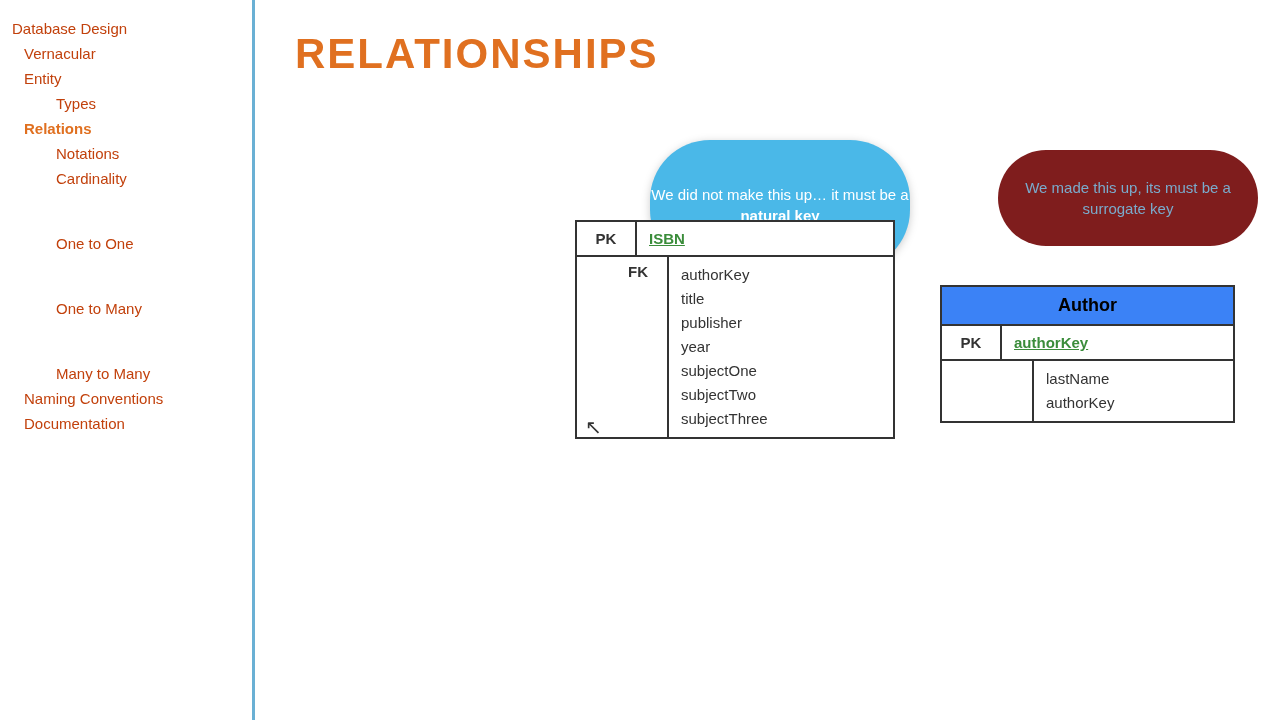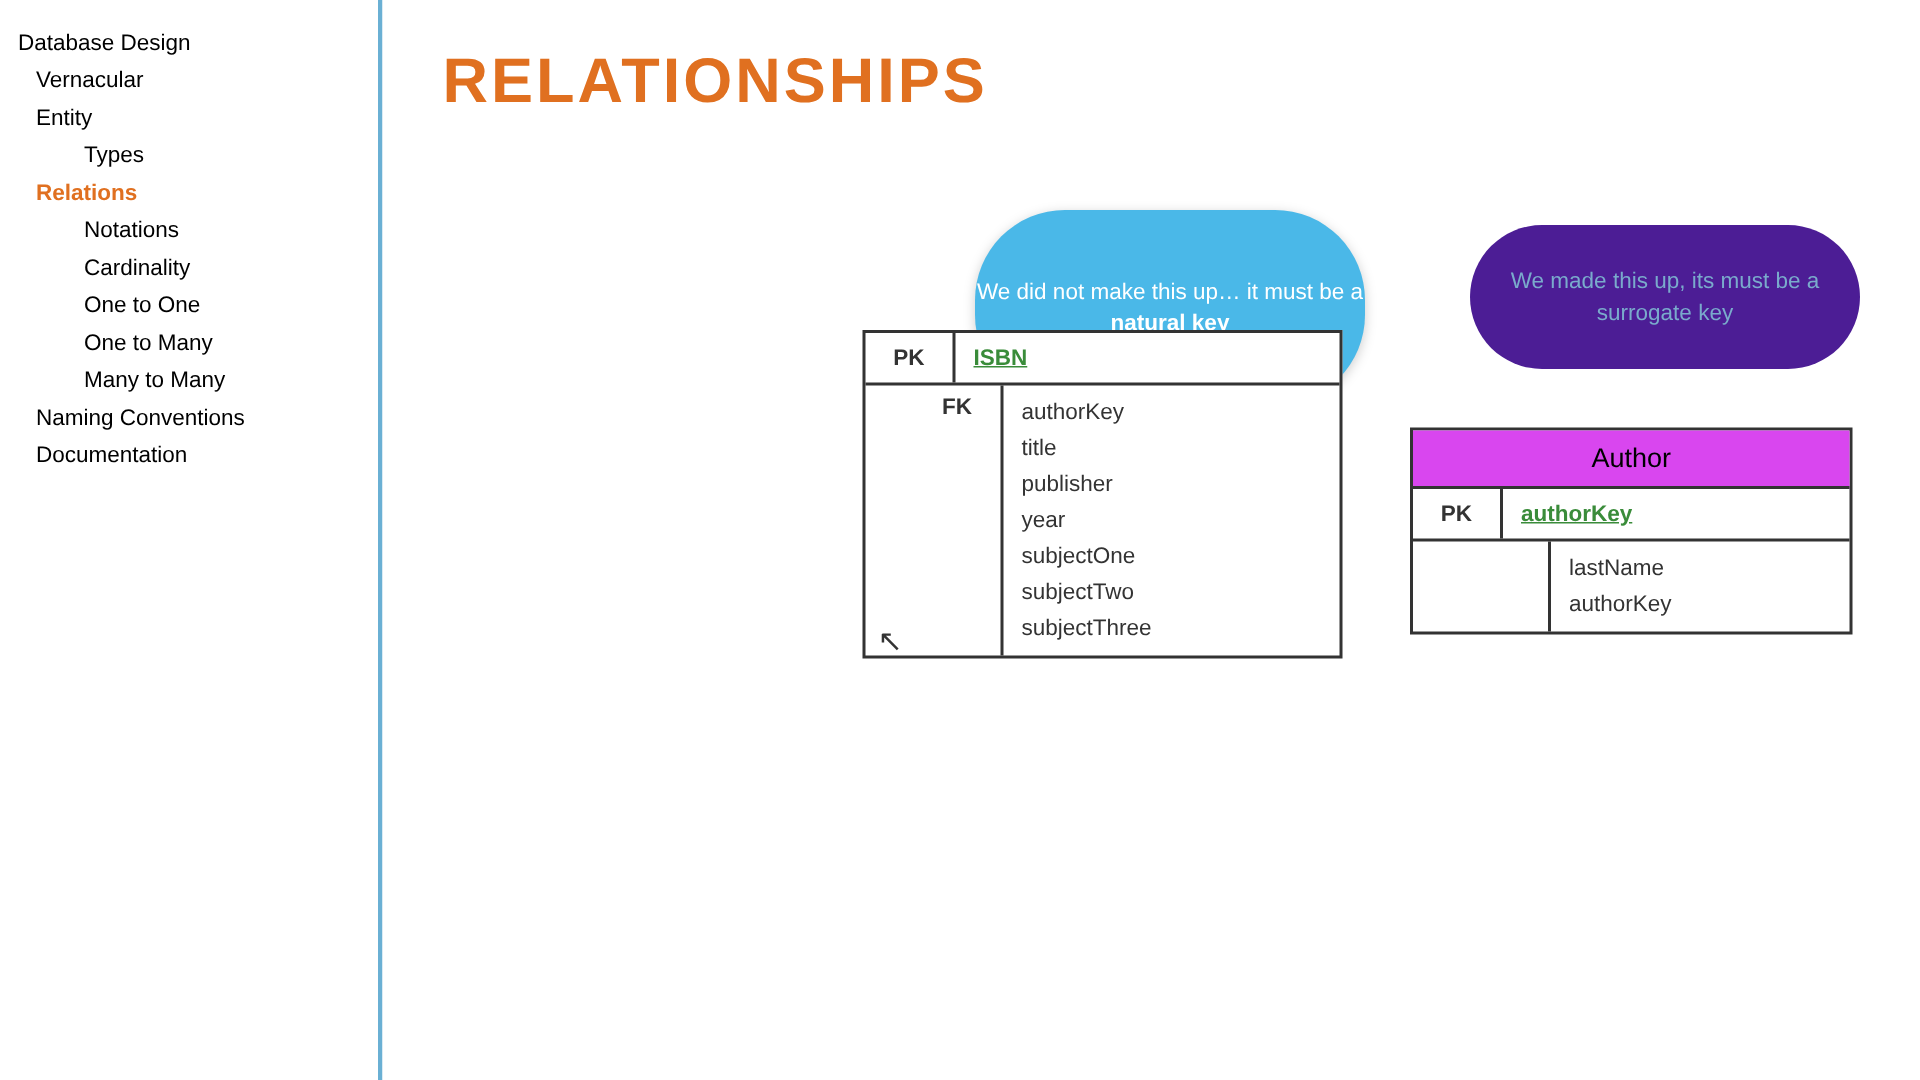"Database Design" .sidebar-item { color: #000000 -> #c2410c }
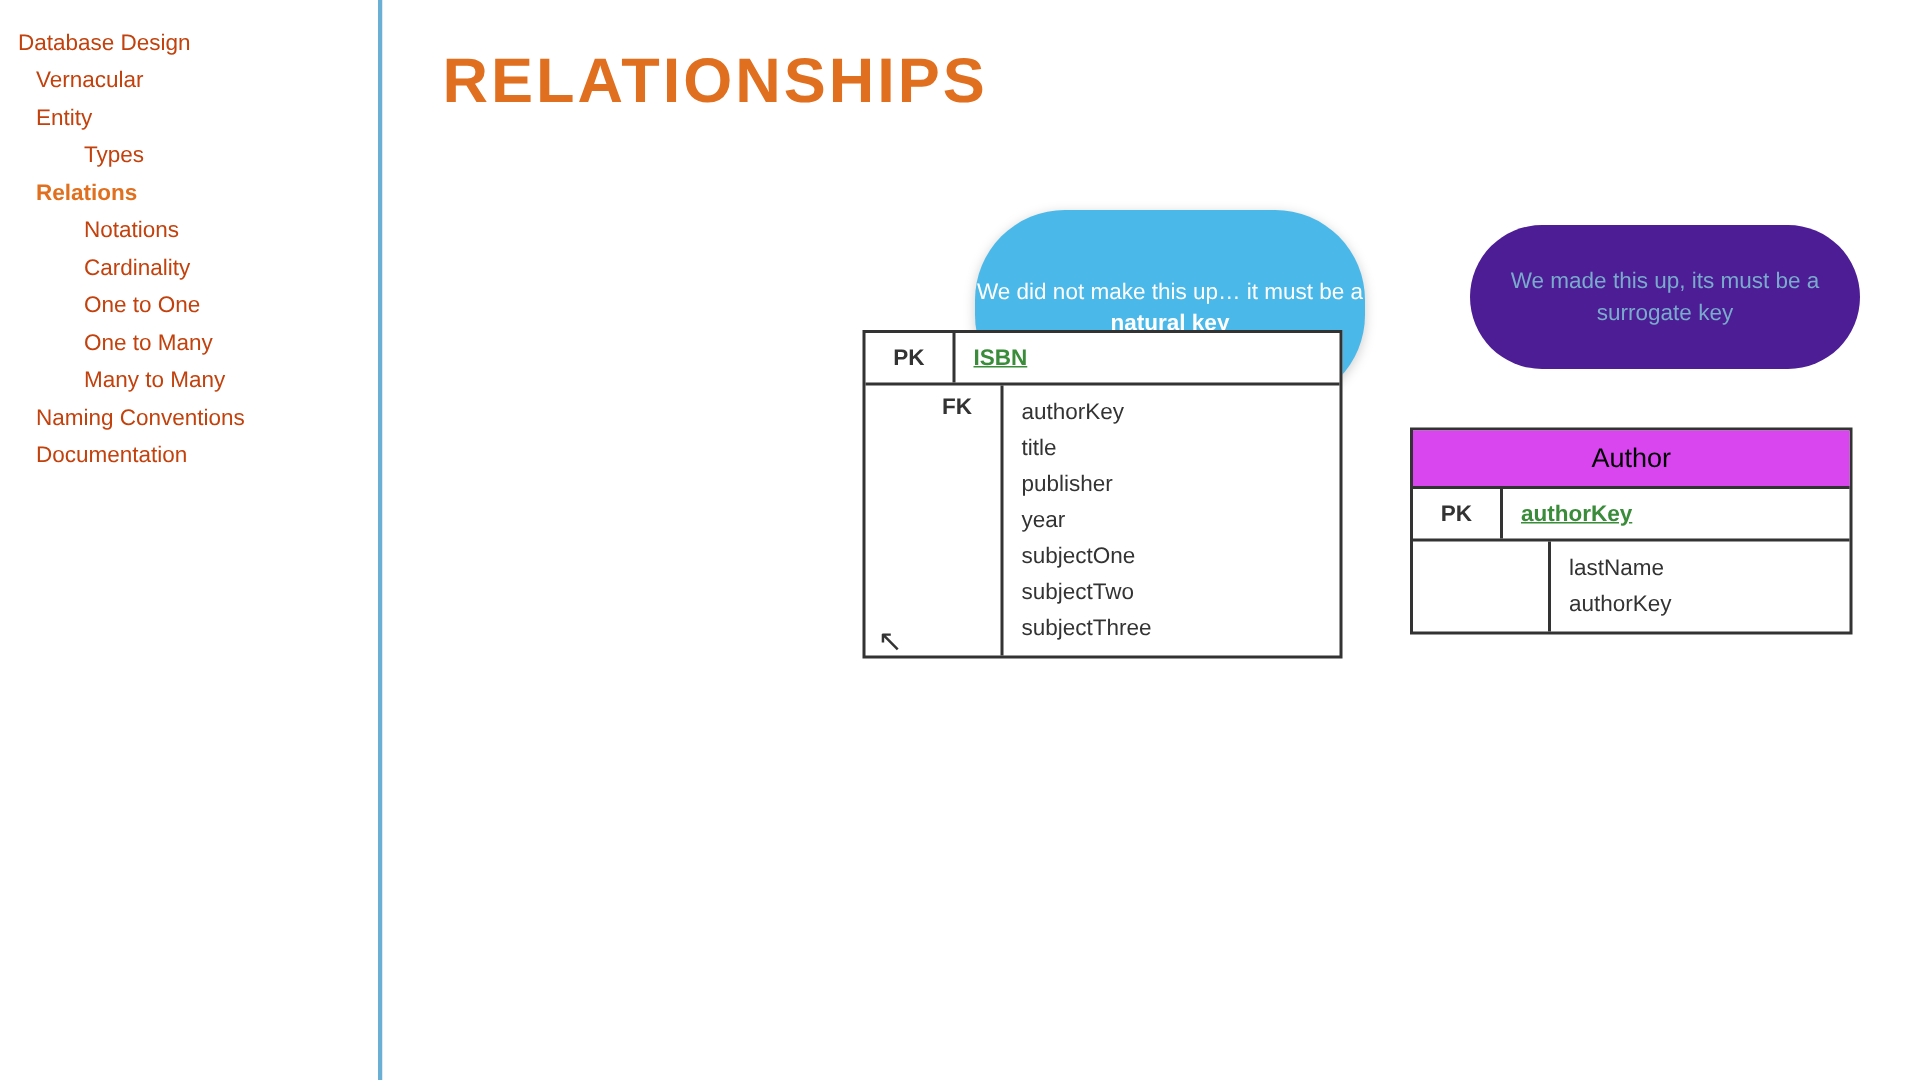"We made this up, its" .cloud-right { background: #4c1d95 -> #7f1d1d; right: 40px -> 22px }
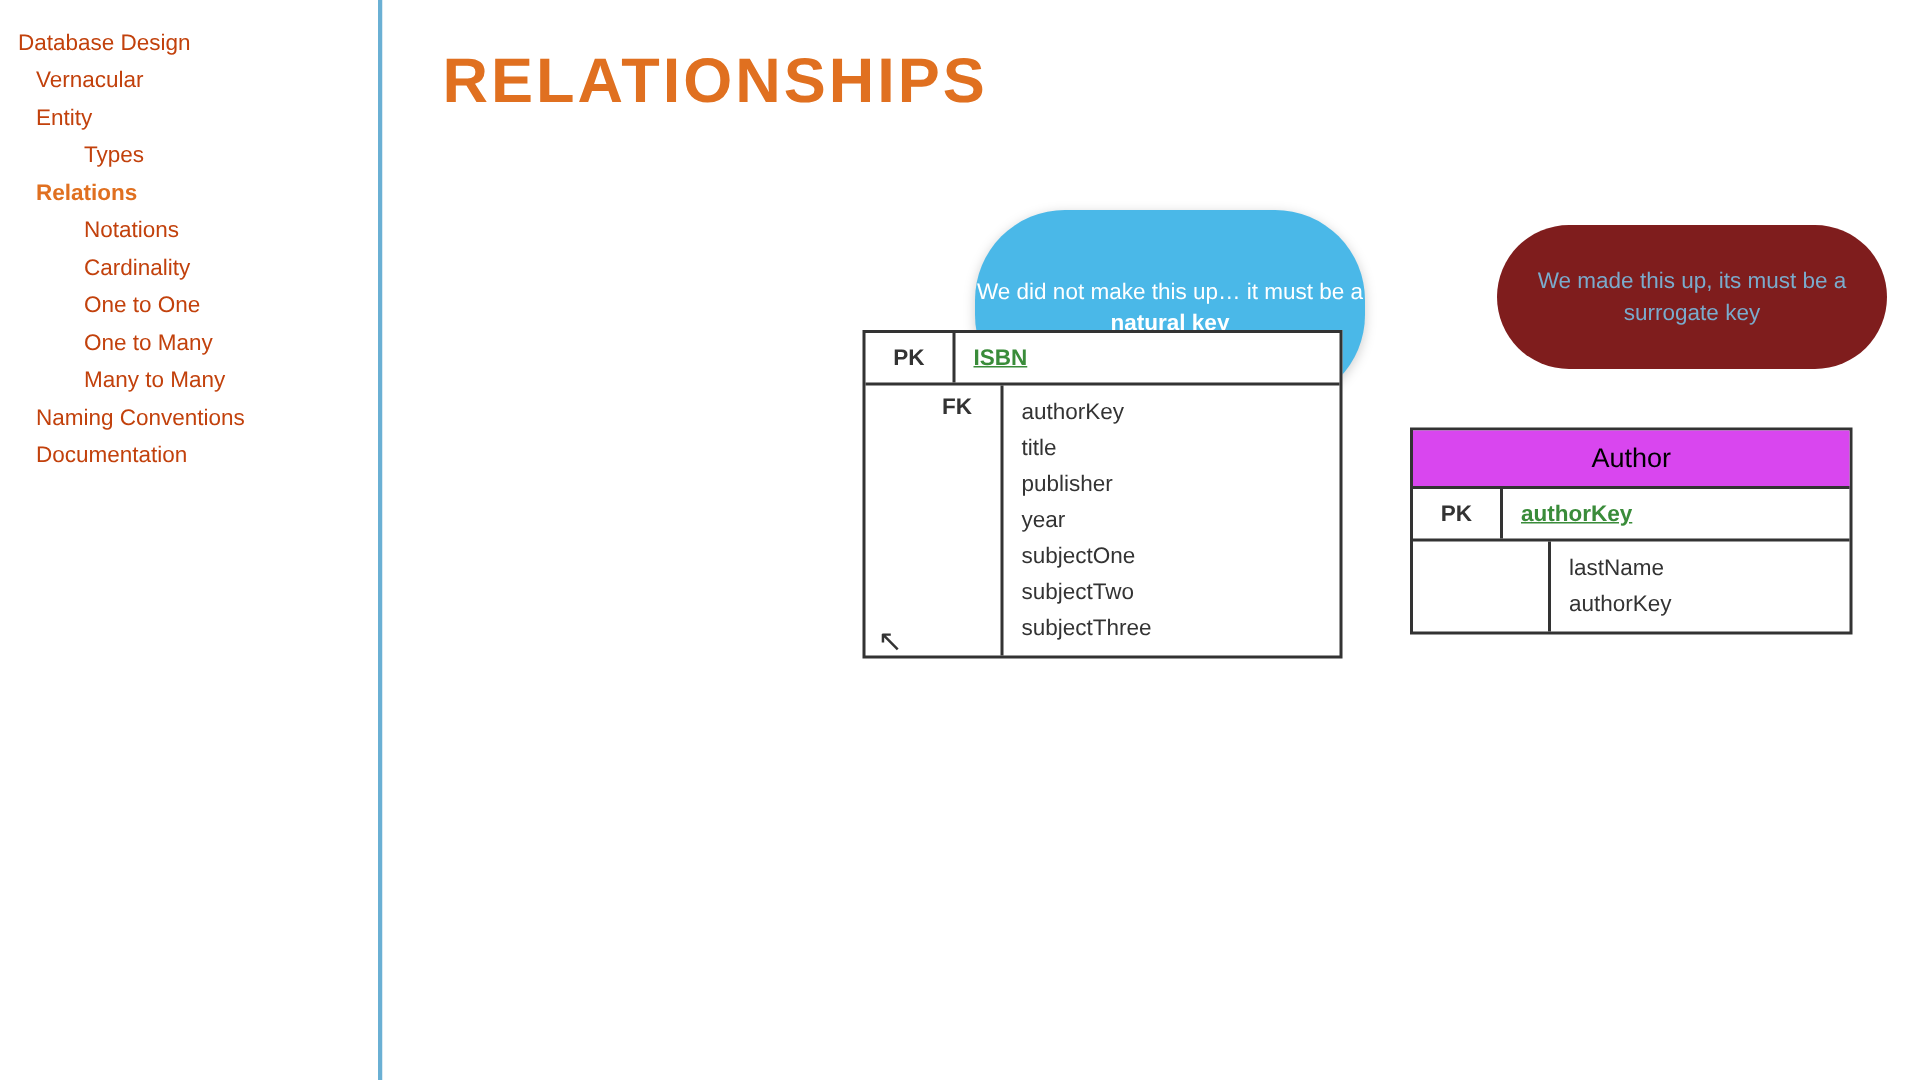"One to One" .sidebar-item.indent3 { margin-top: none -> 40px }
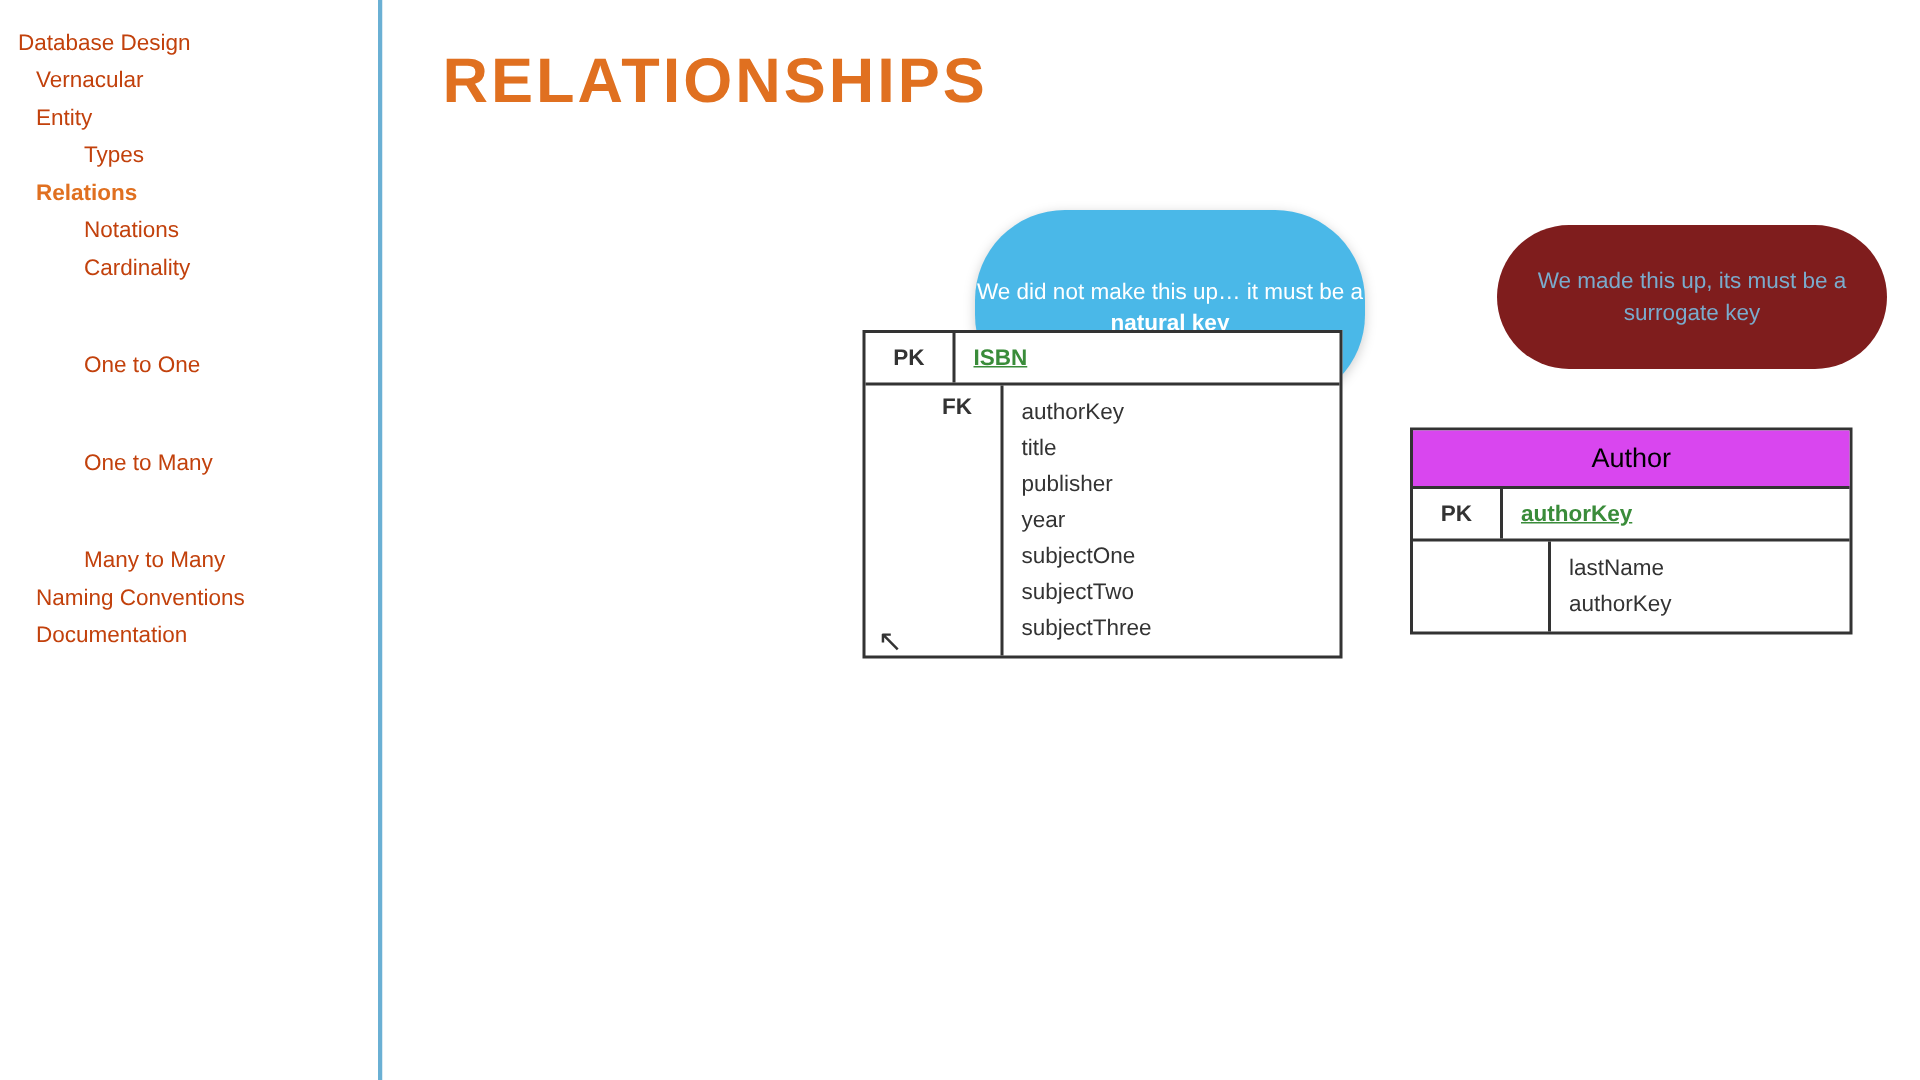"Author" .table-header { background: #d946ef -> #3b82f6; font-weight: normal -> bold }
